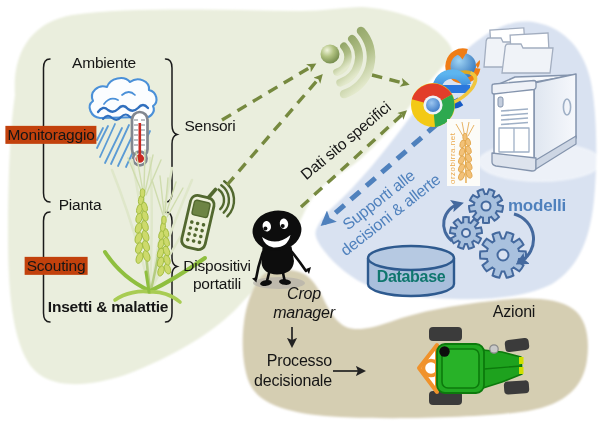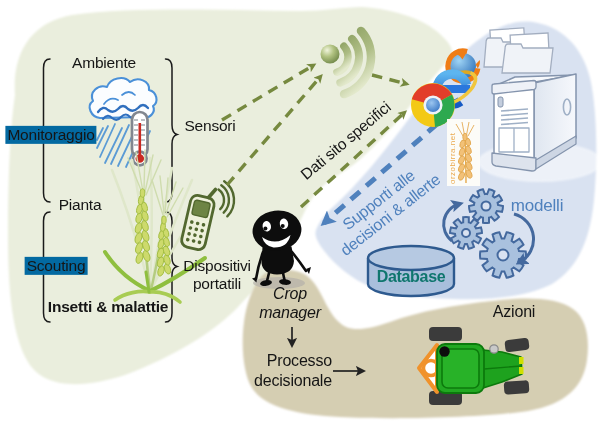"Monitoraggio" .lbl.masked { background: #0369a1 -> #c2410c }
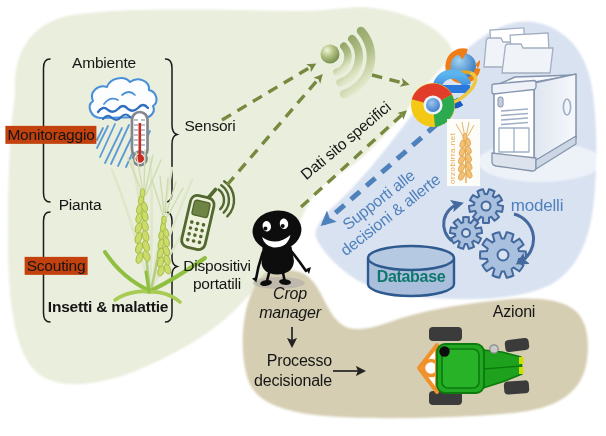"modelli" .lbl.blue { font-weight: normal -> bold }
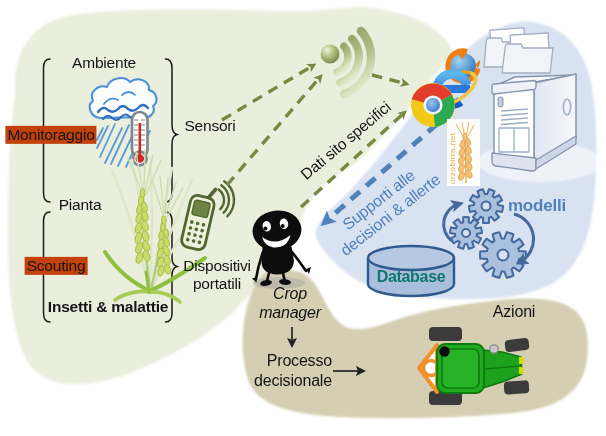"Crop" div.lbl { left: 290px -> 304px }
